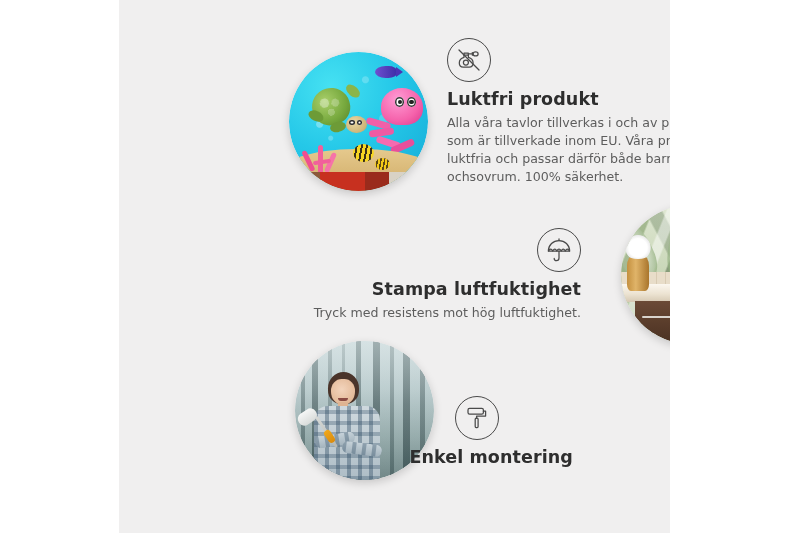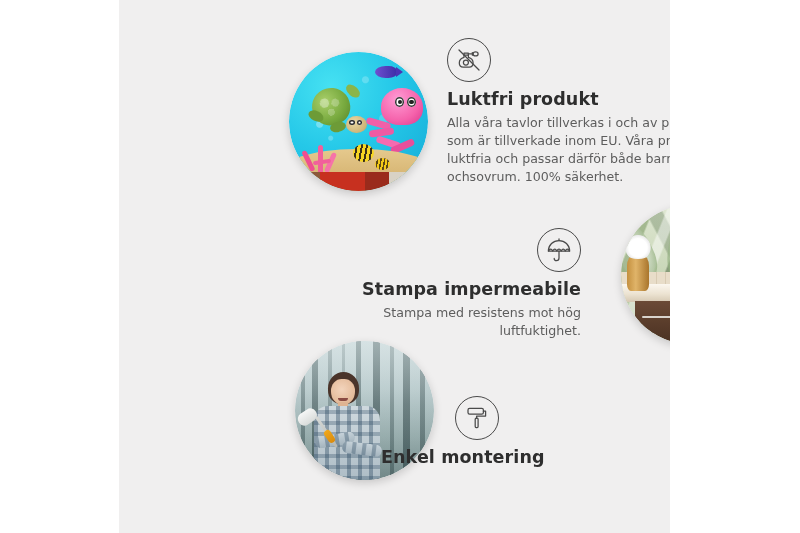"Stampa impermeabile" h3 { text: impermeabile -> luftfuktighet }
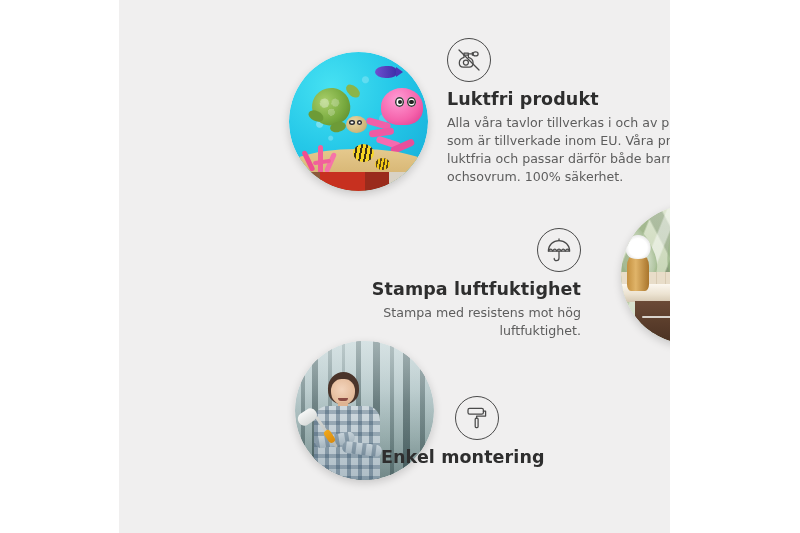"Stampa med resistens mot hög" p { text: Stampa -> Tryck }
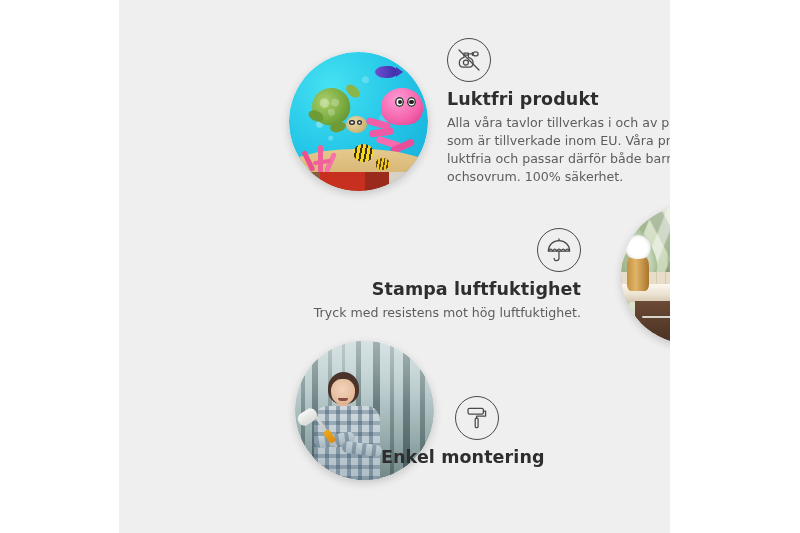"Enkel montering" .f3 { text-align: left -> right }
